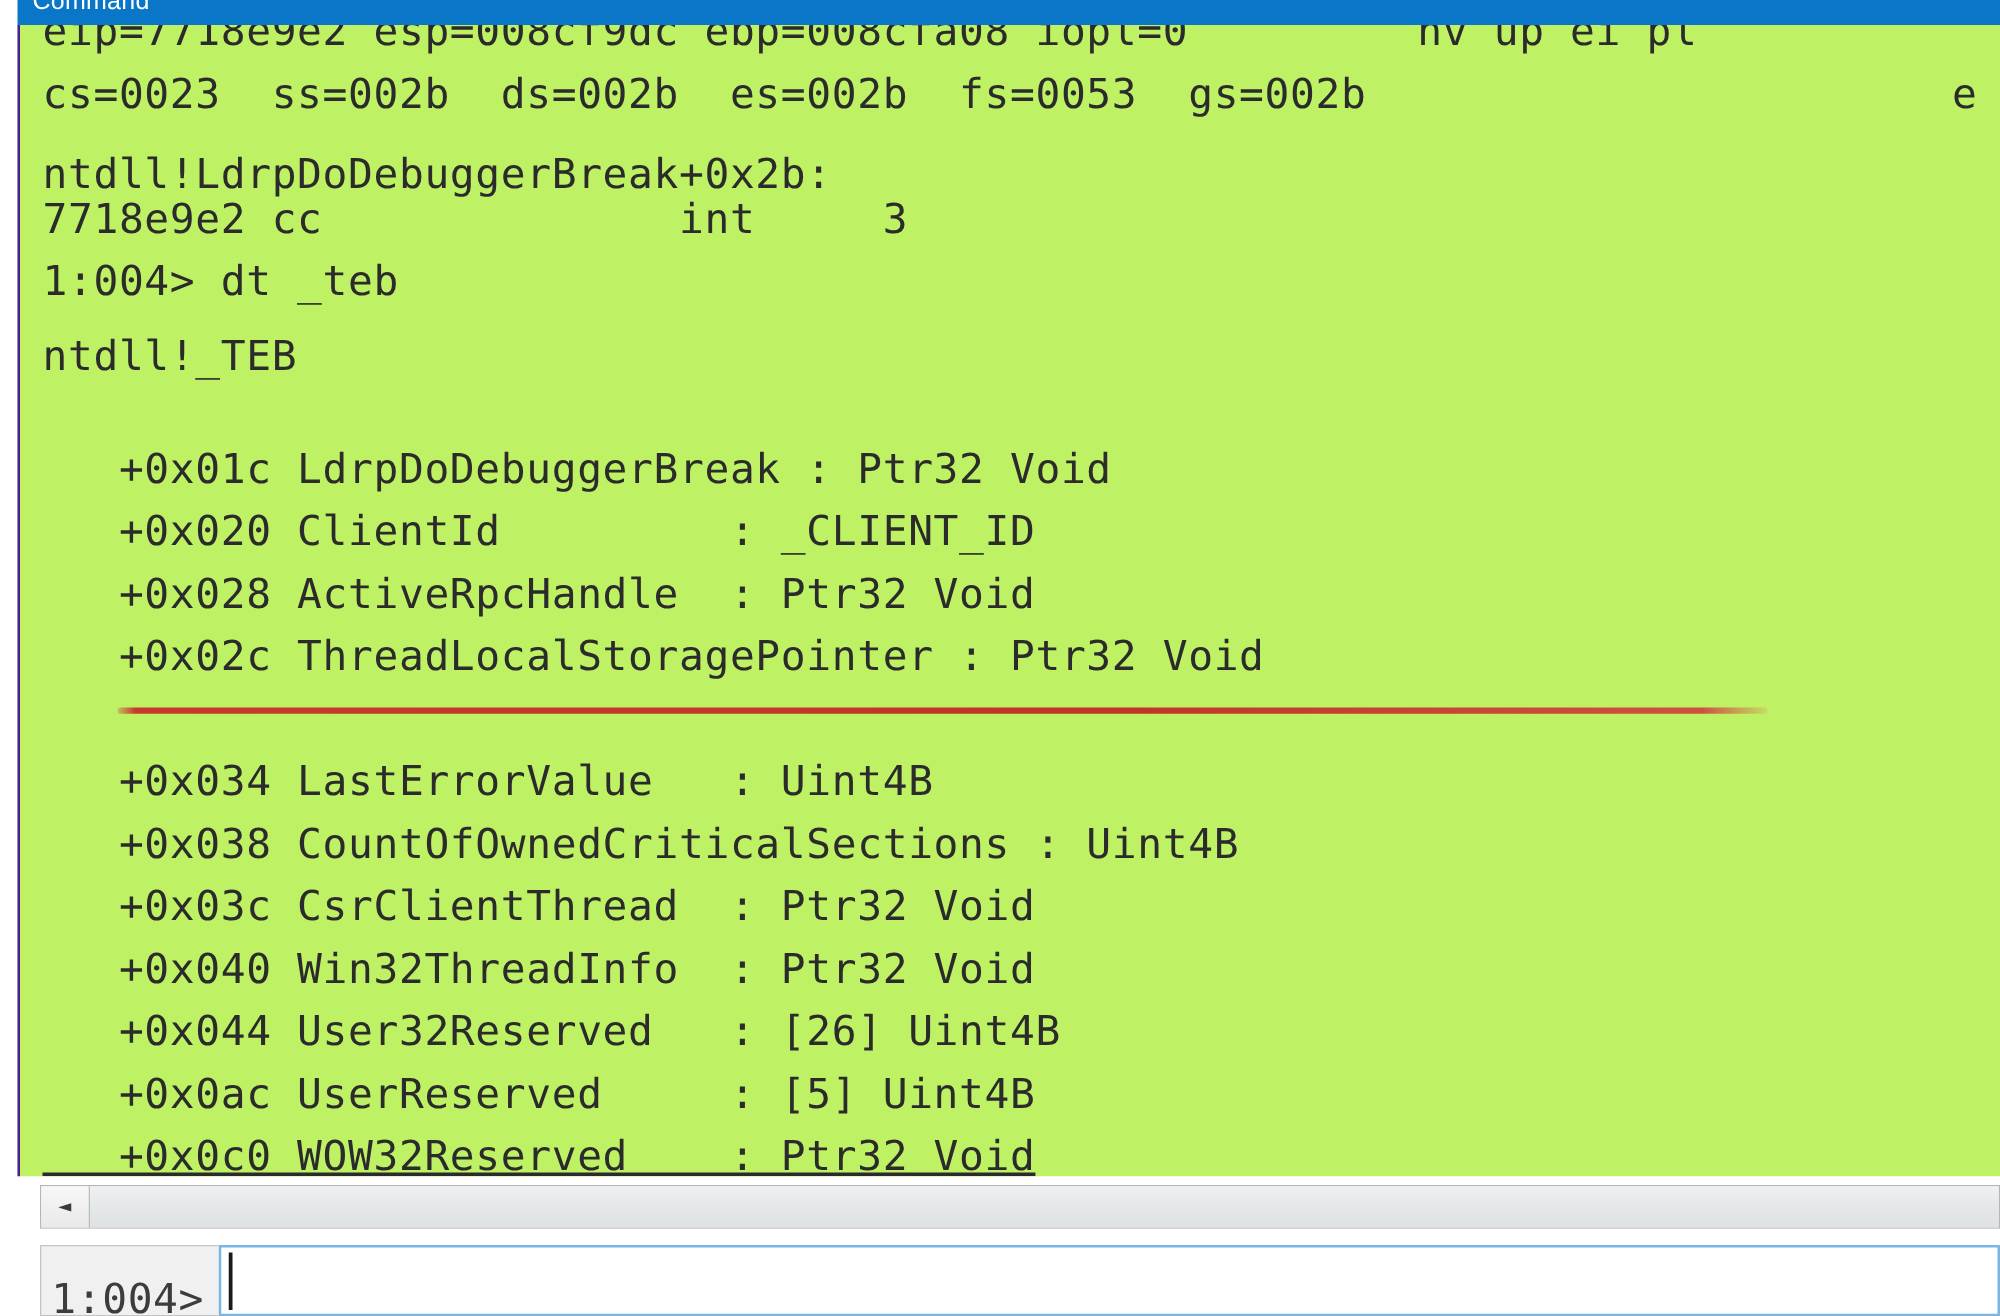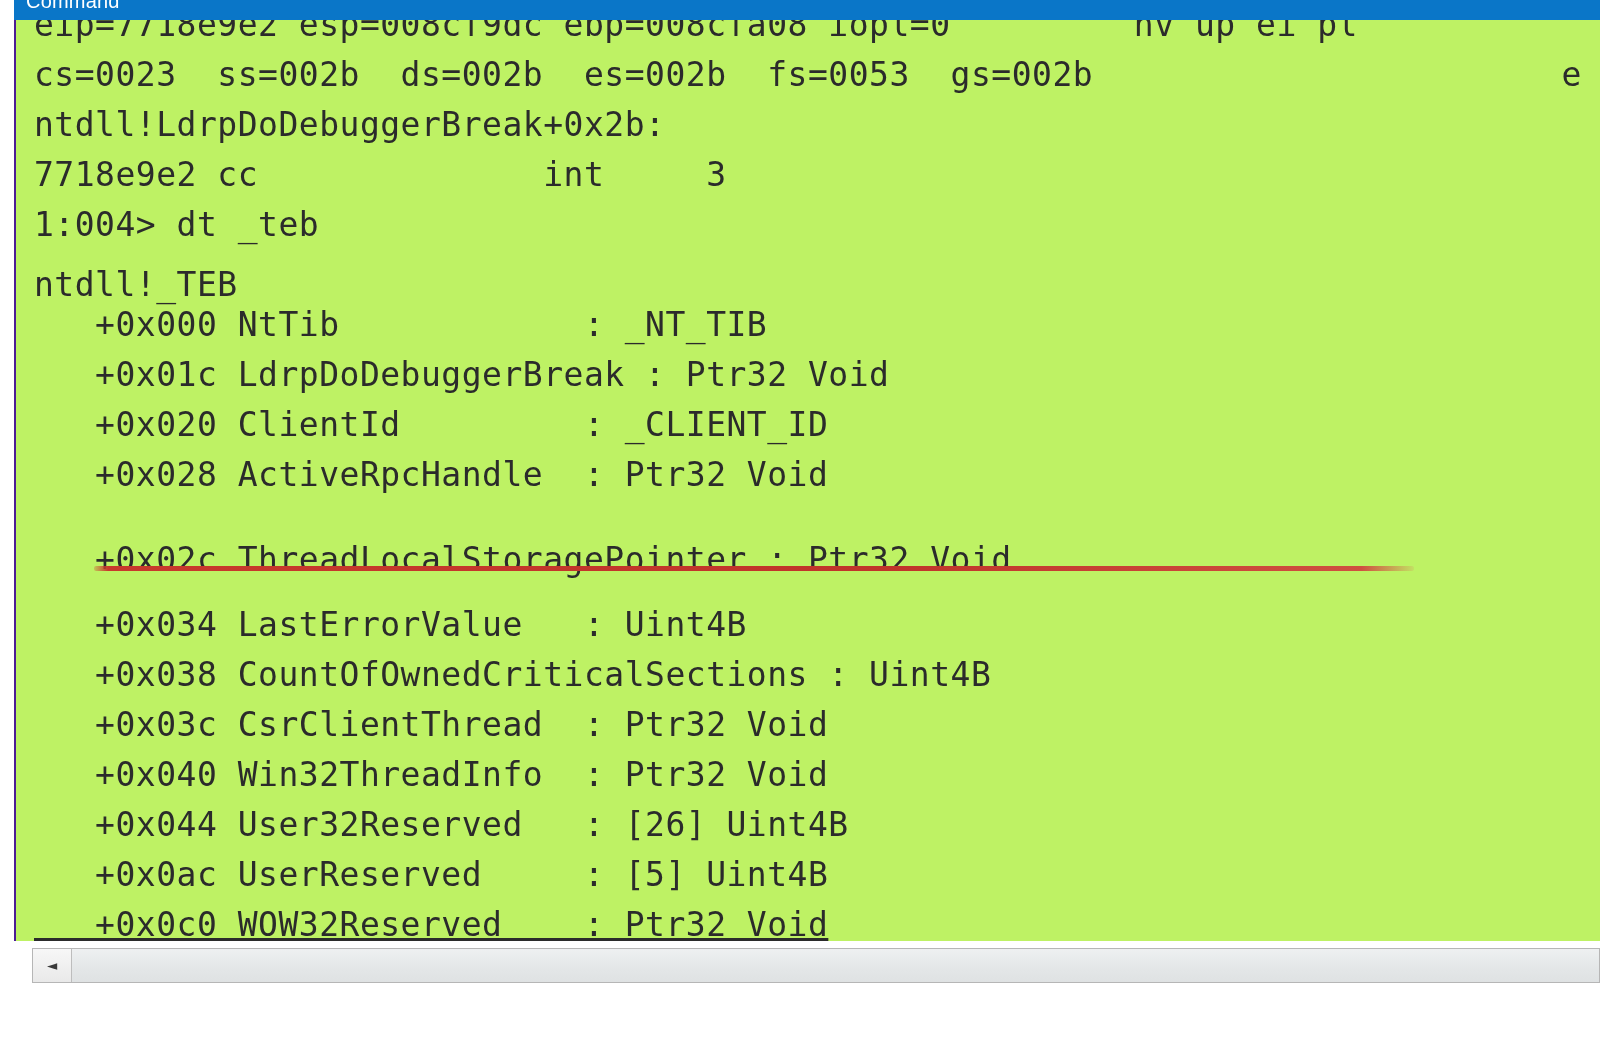"ntdll!LdrpDoDebuggerBreak+0x2b:" div.line { top: 86px -> 100px }
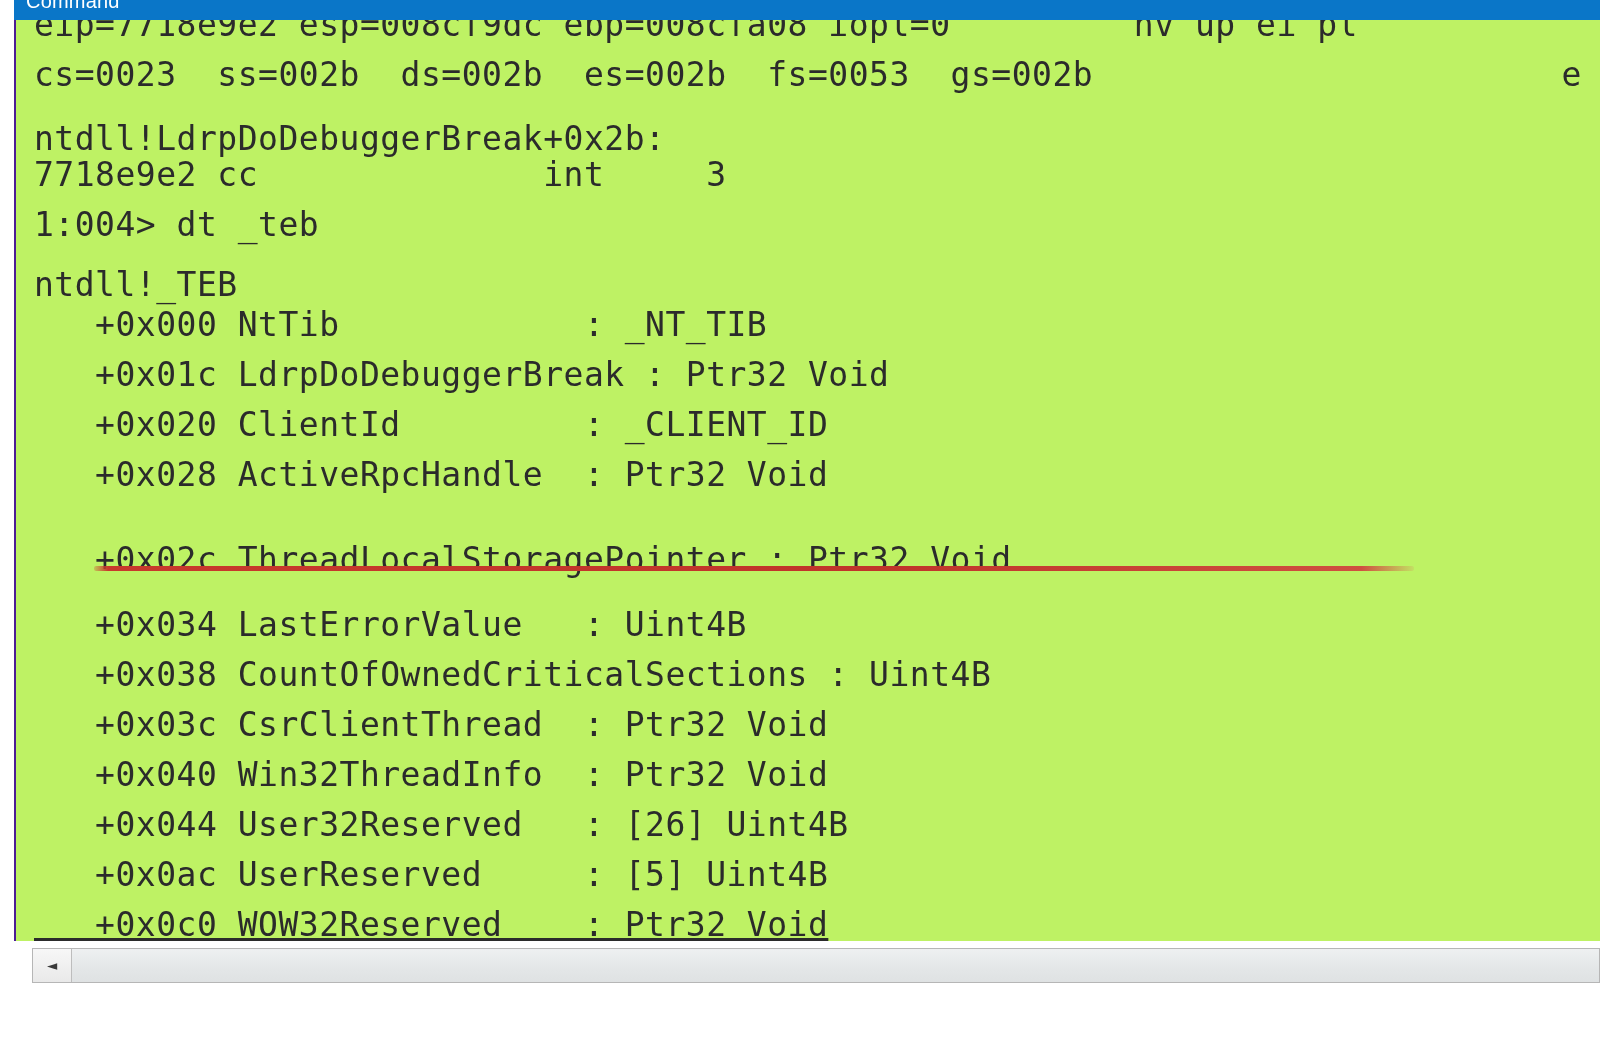"+0x000 NtTib : _NT_TIB" div.line { html: <div> +0x000 NtTib : _NT_TIB</div> -> none }
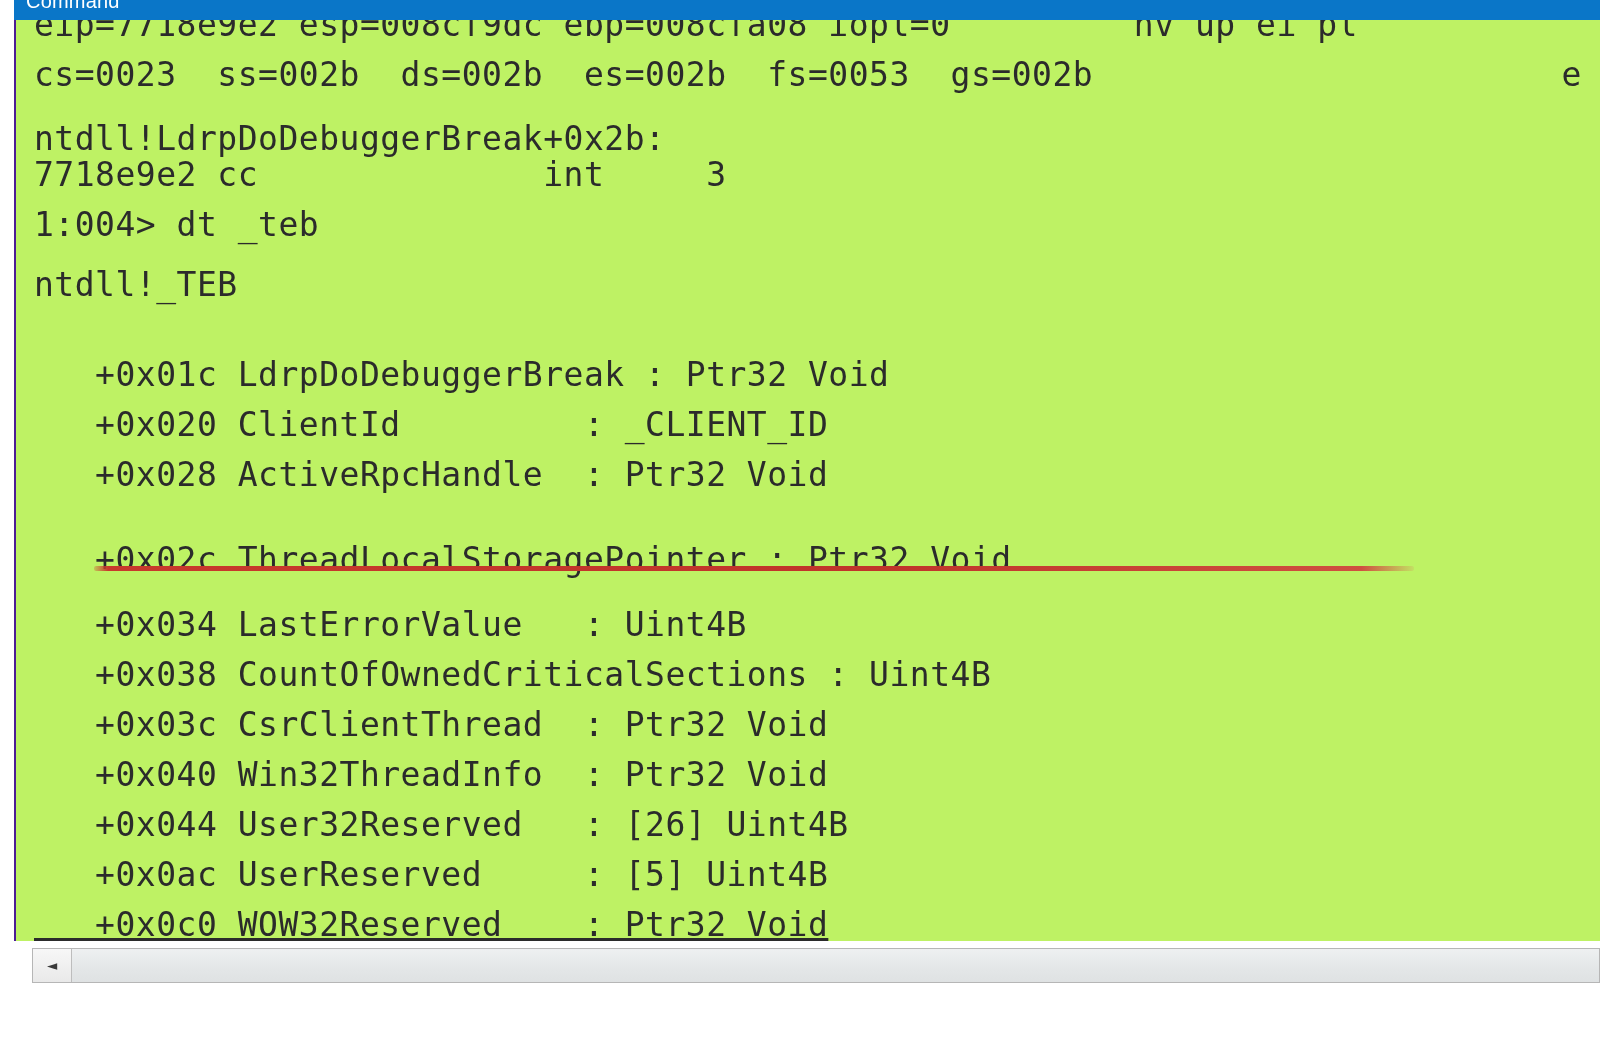"+0x02c ThreadLocalStoragePointer : Ptr32" div.line { margin-top: 35px -> none }
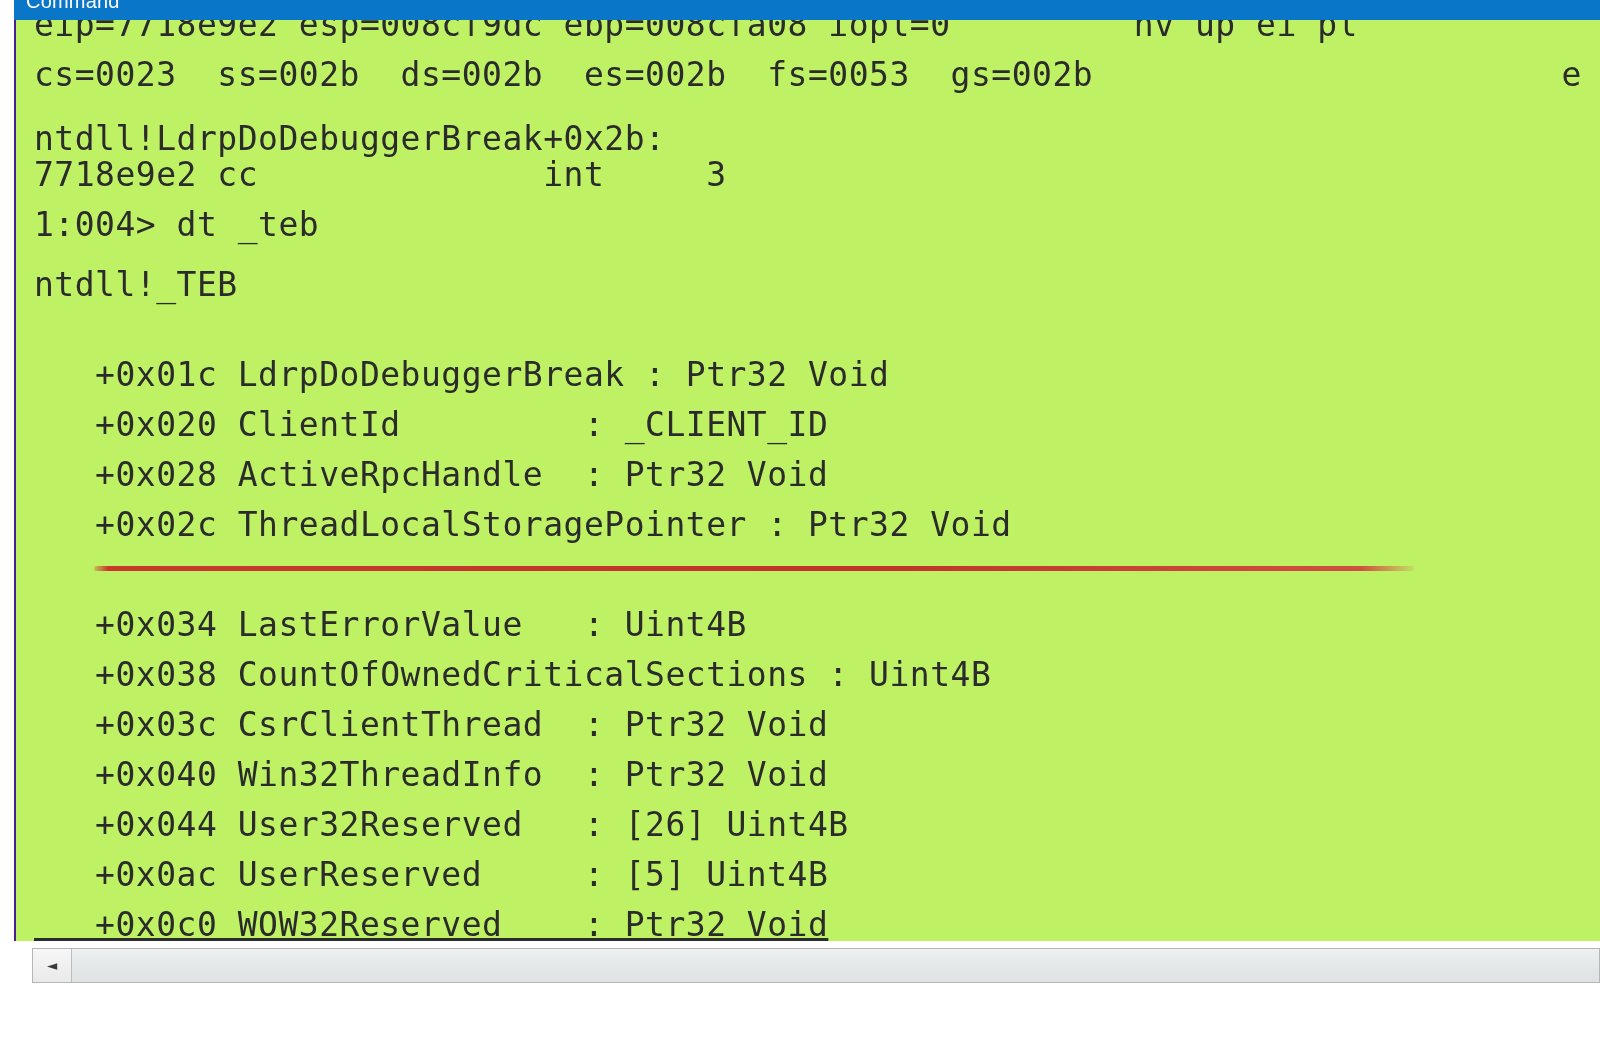"1:004>" div.cmdrow { html: none -> <div> <div> <span>1:004&gt;</span> </div> <div> <span></span> <span></span> </div> </div> }
